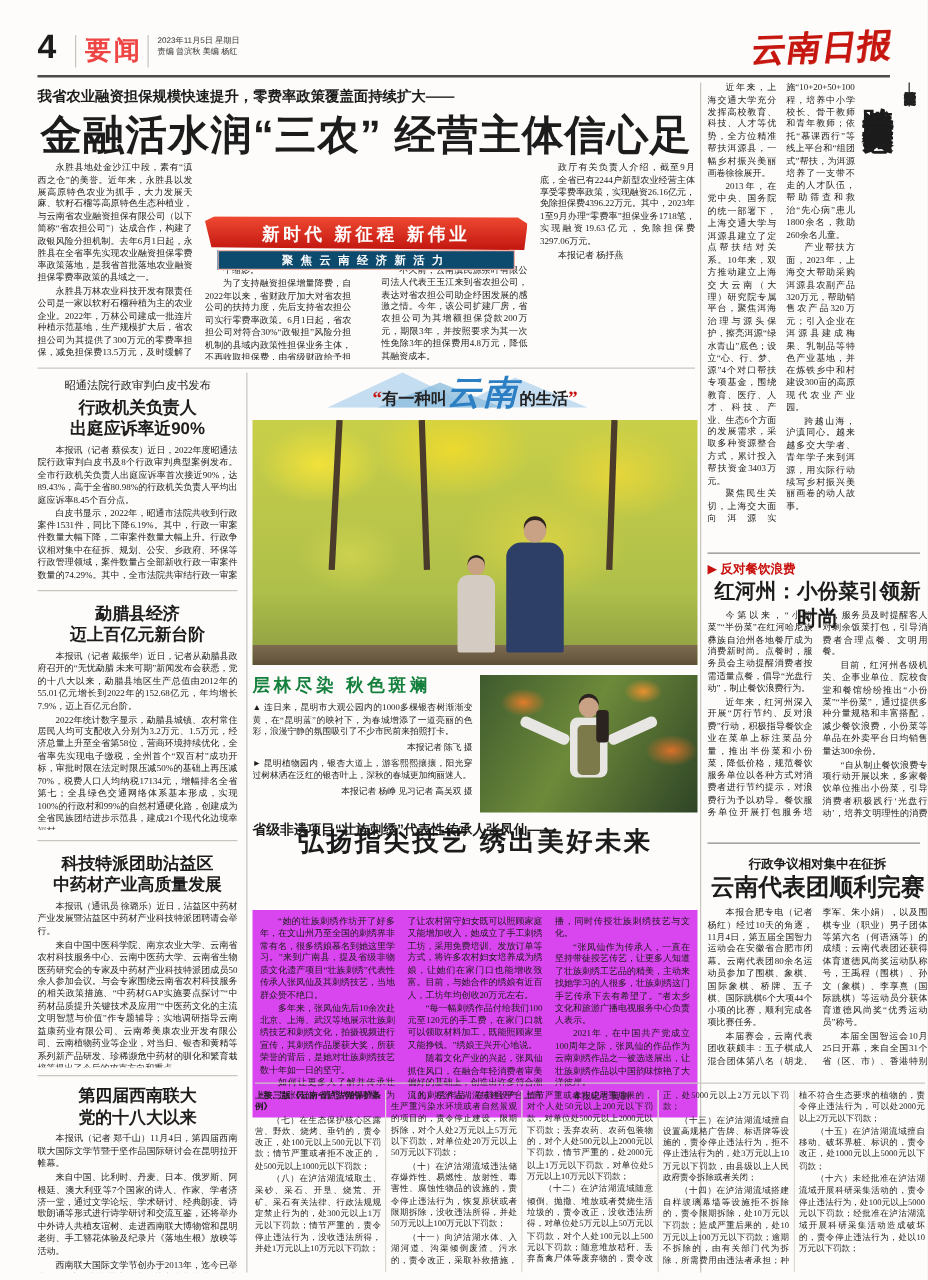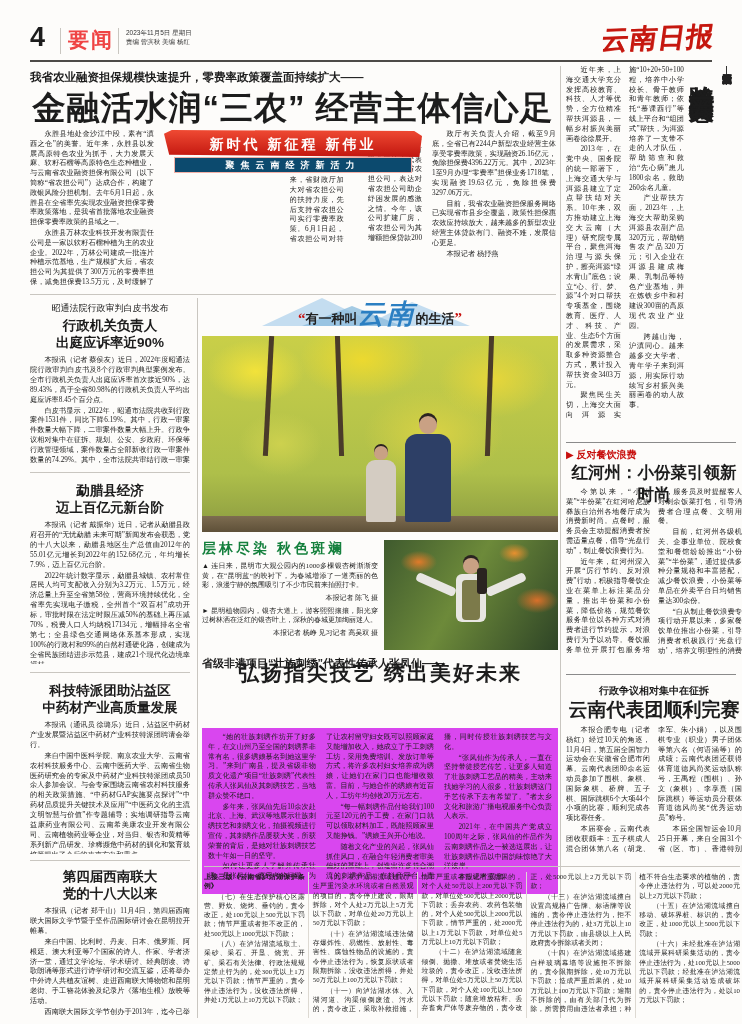"新时代 新征程 新伟业" .lead-mid { flex-direction: row -> column; margin-top: none -> 43px }
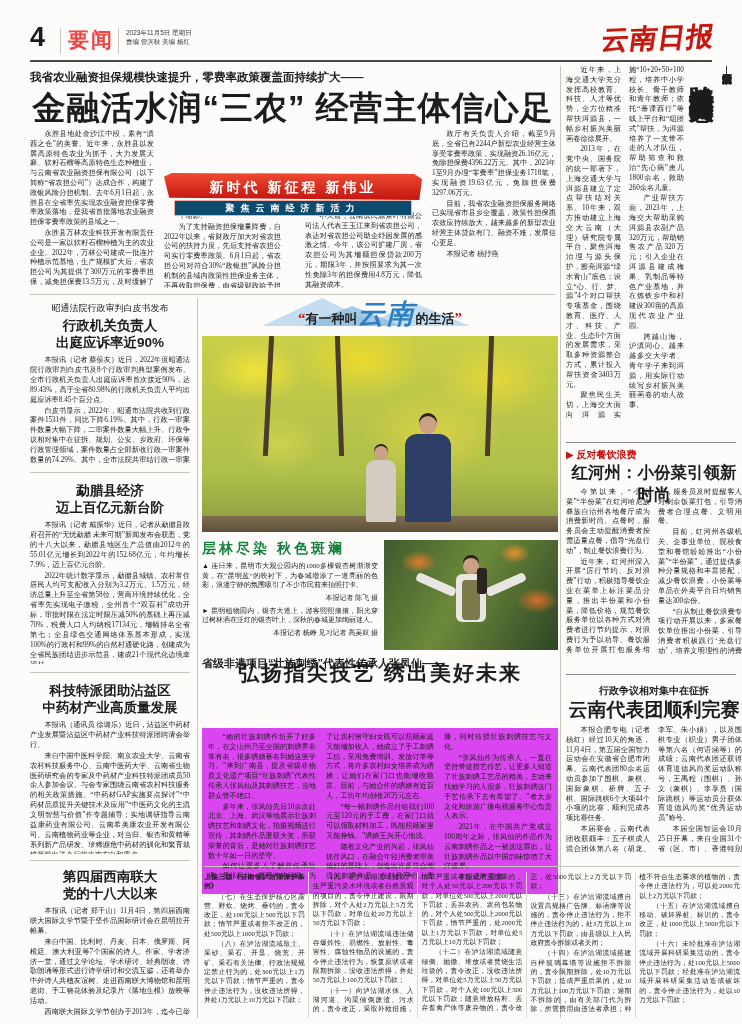"目前，我省农业融资担保服务网络已实现省市县乡全覆盖，政策性担保惠农效应持续放大，" p.para { html: <p>目前，我省农业融资担保服务网络已实现省市县乡全覆盖，政策性担保惠农效应持续放大，越来越多的新型农业经营主体贷款有门、融资不难，发展信心更足。</p> -> none }
